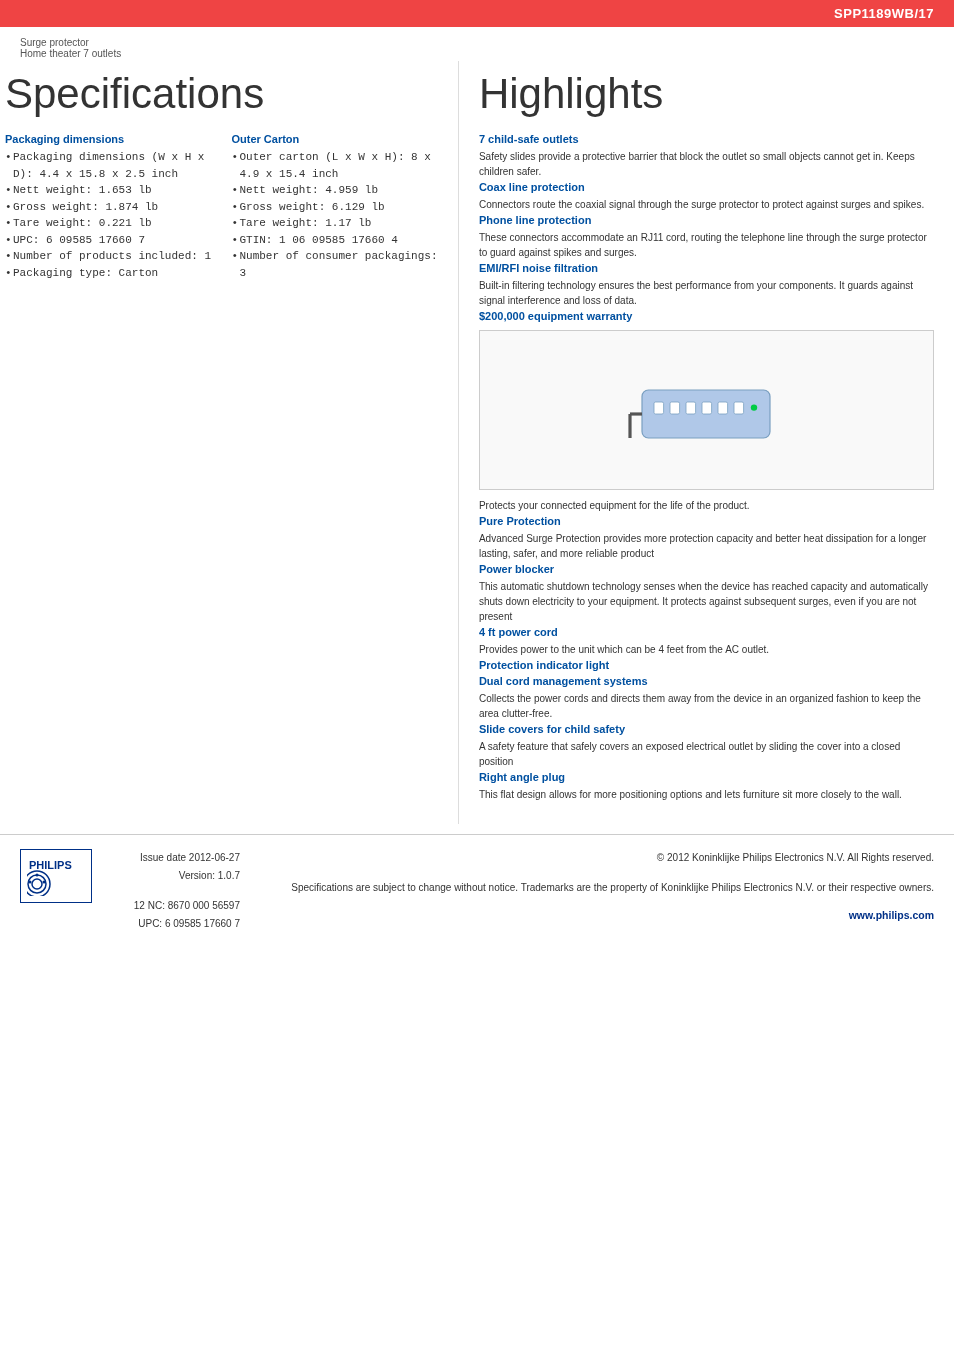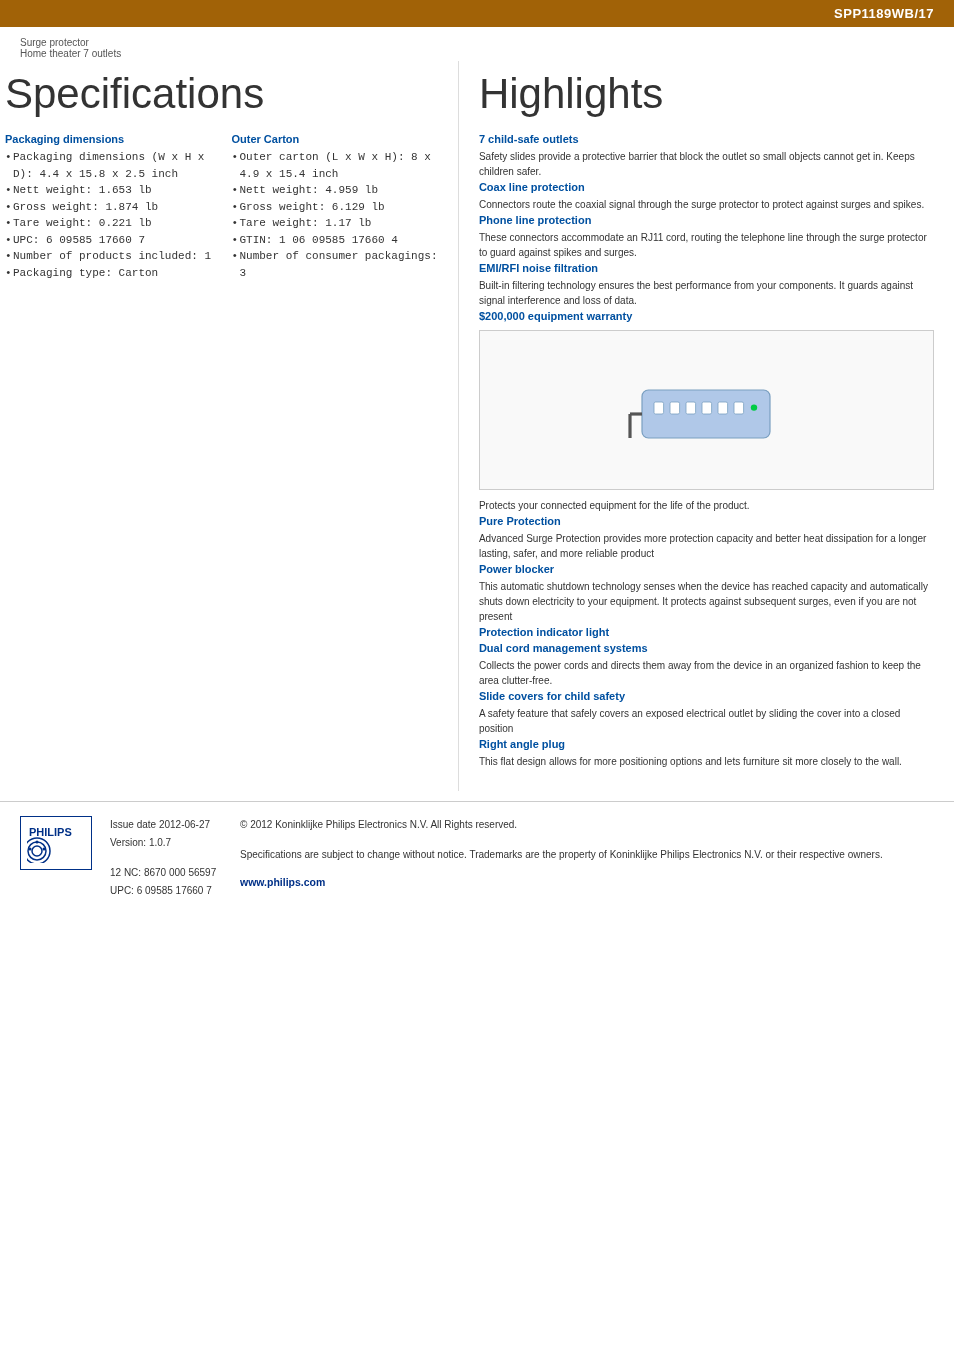"SPP1189WB/17" .header-bar { background: #a16207 -> #ef4444 }
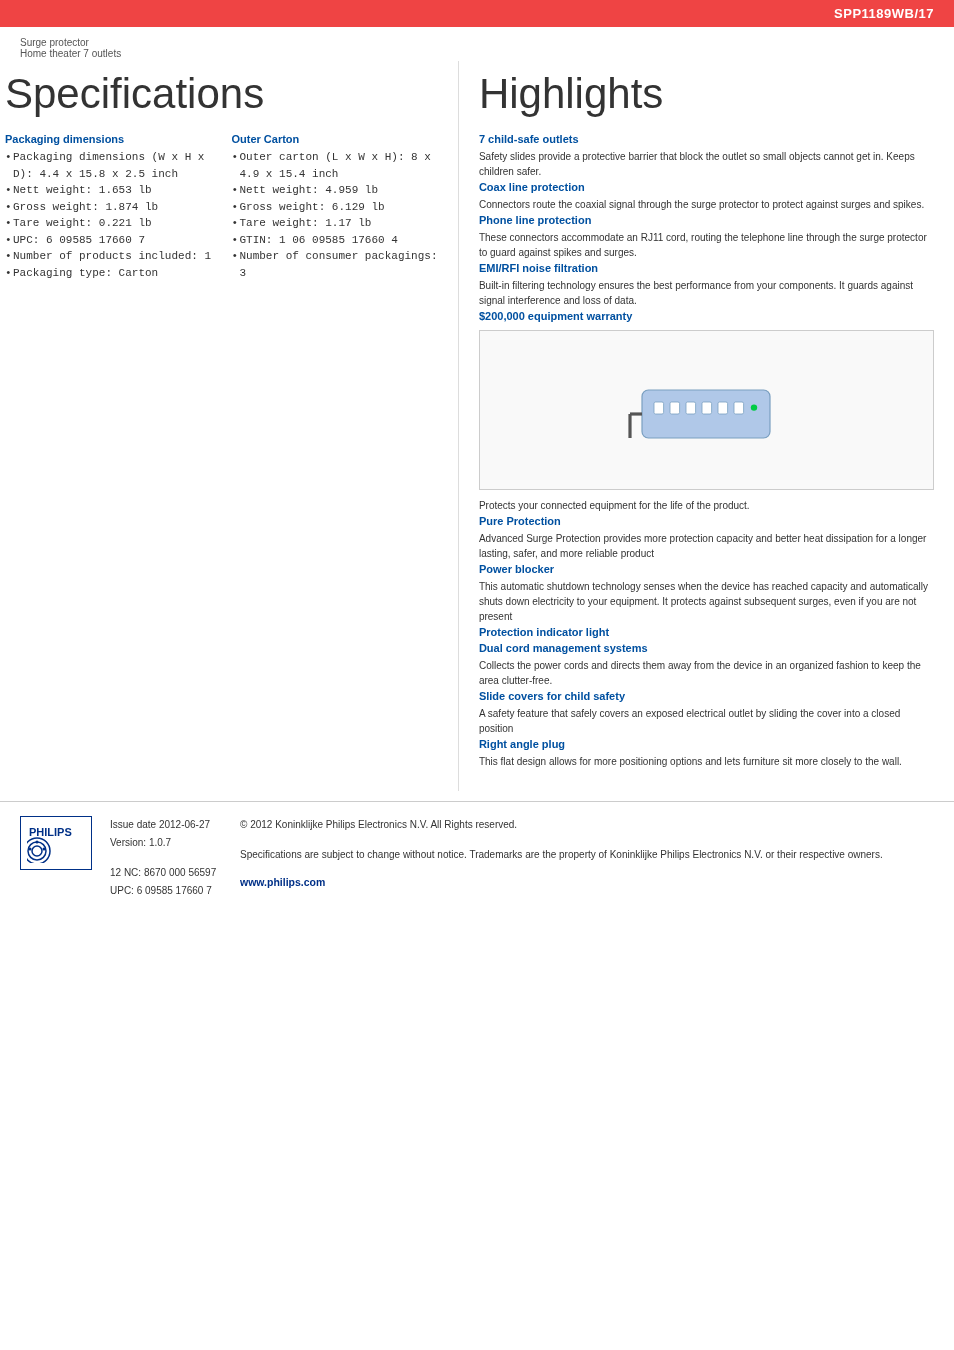"4 ft power cord" div { html: none -> <div> <div>4 ft power cord</div> <p>Provides power to the unit which can be 4 feet from the AC outlet.</p> </div> }
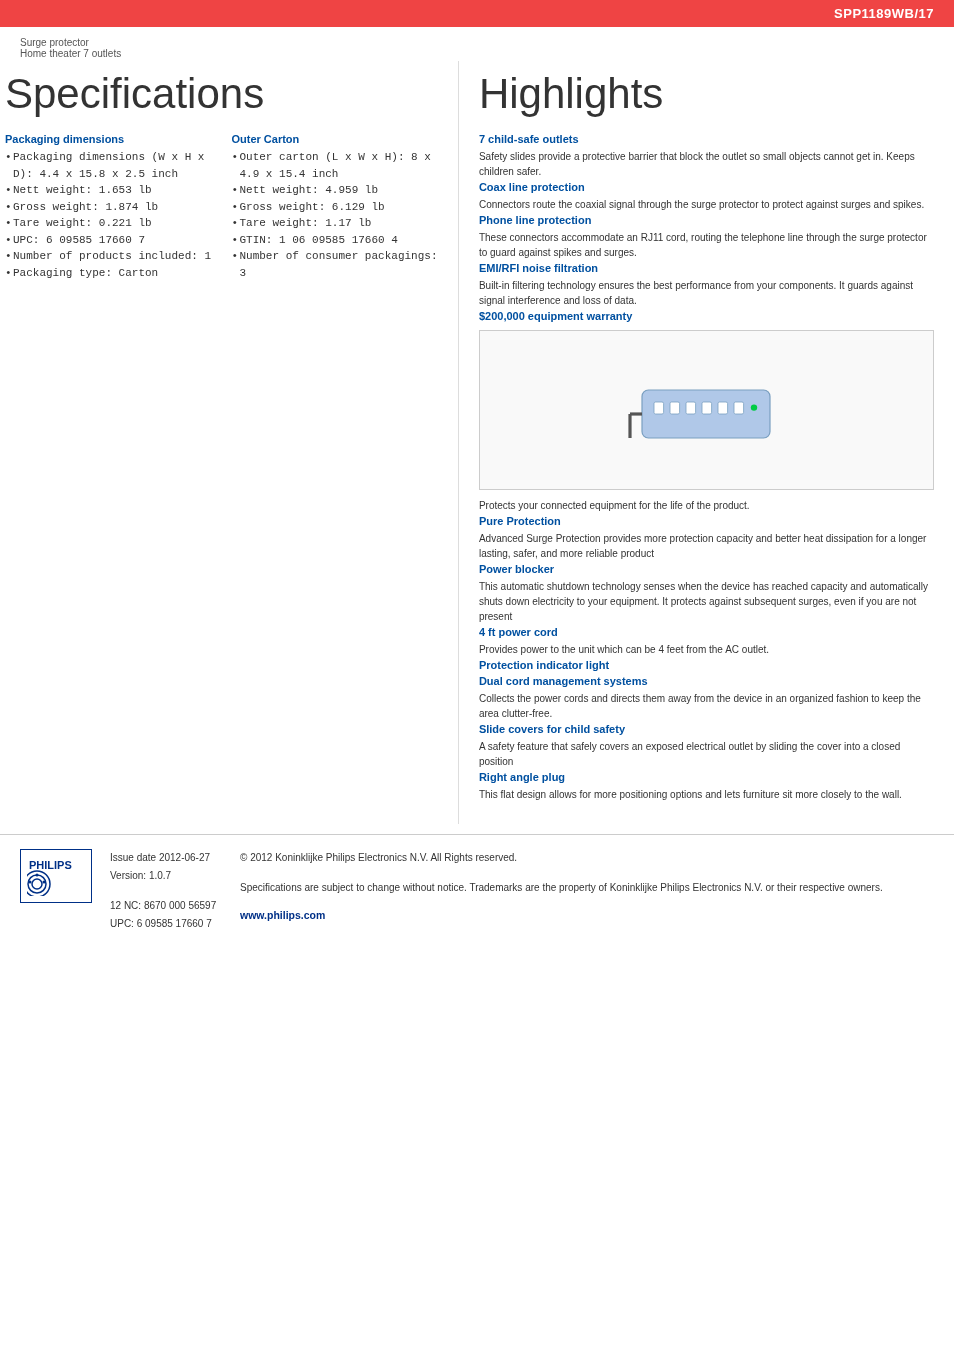"PHILIPS" .footer { text-align: none -> right }
